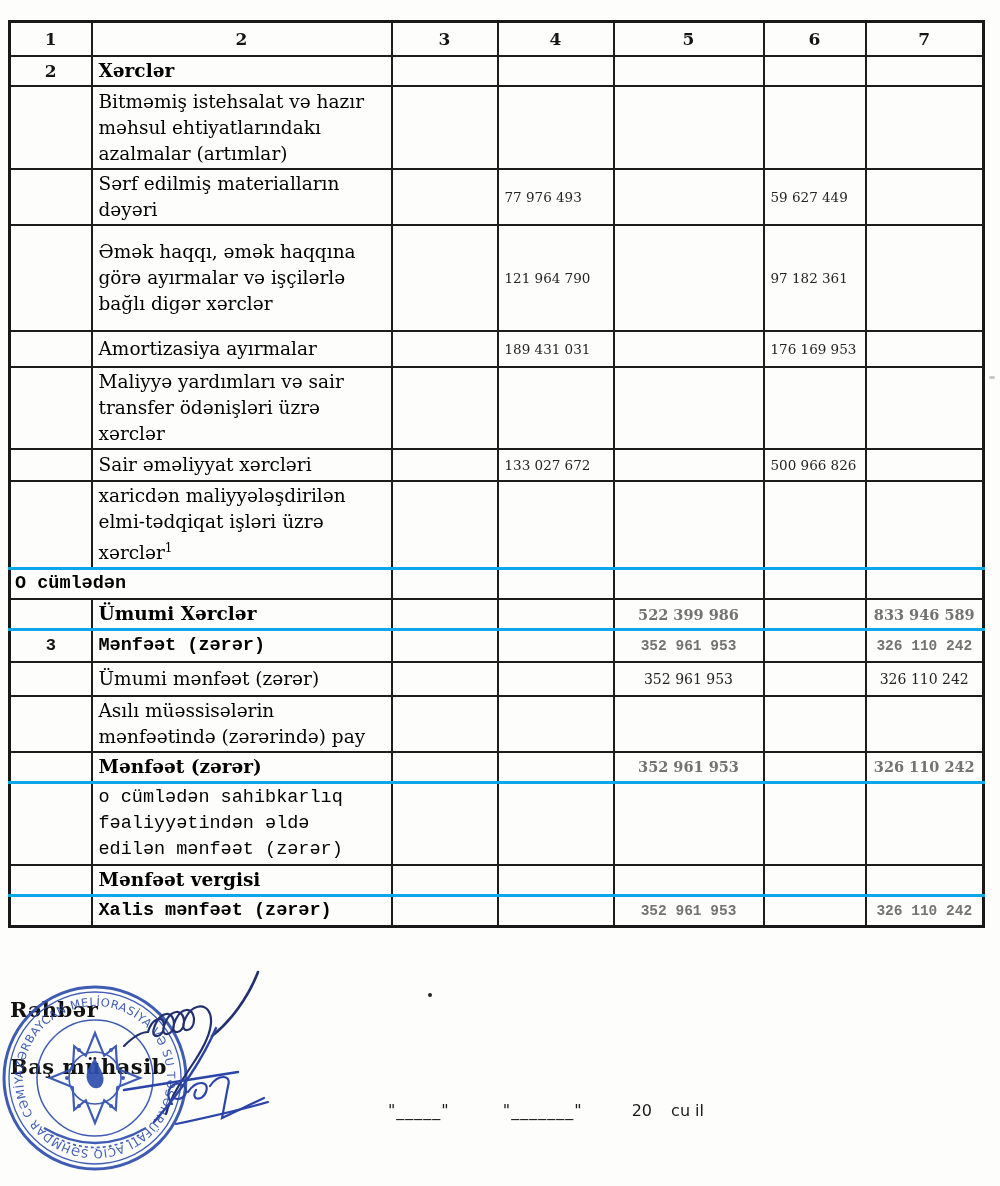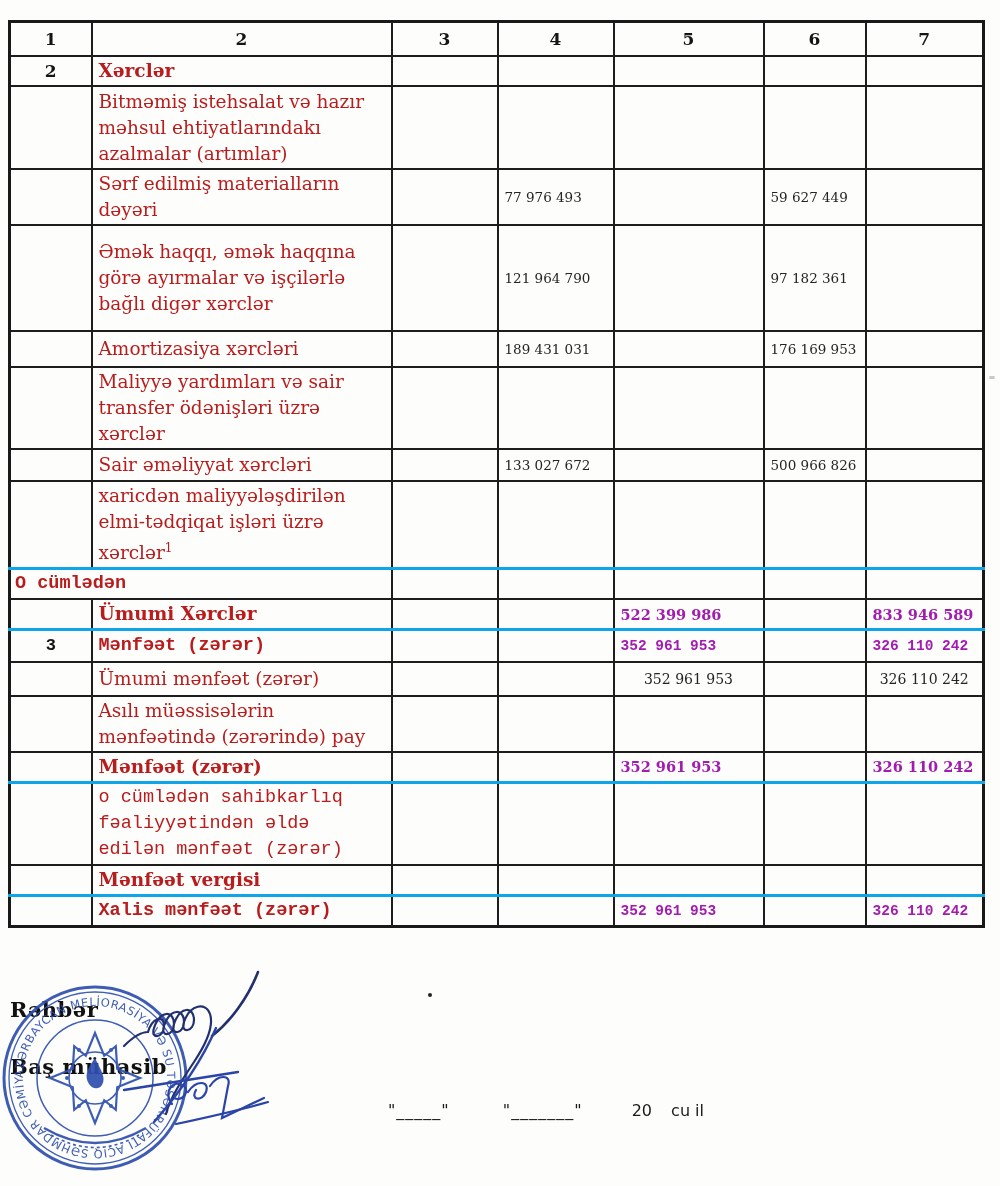"Xərclər" td.c2 { color: #b91c1c -> #000000 }
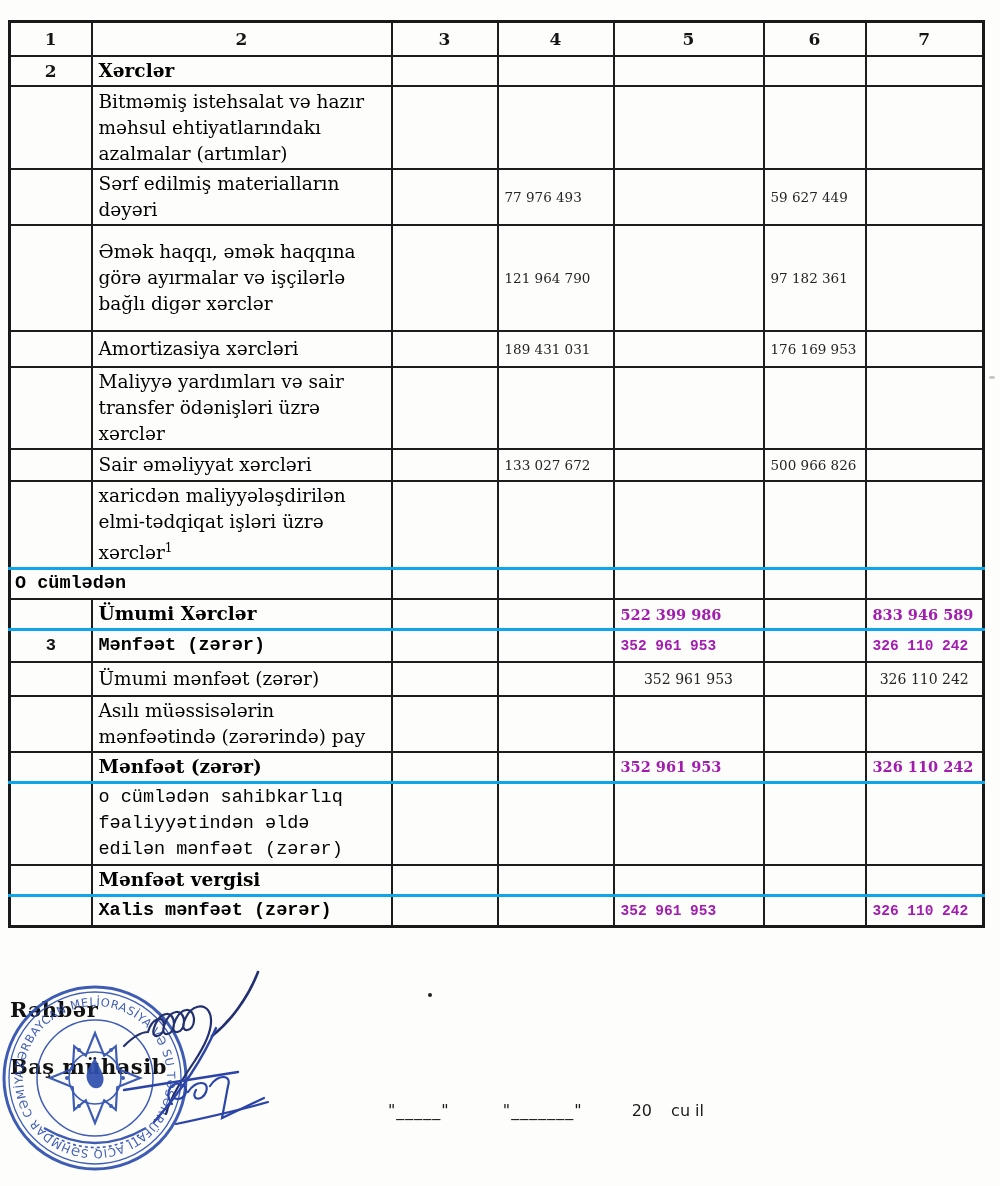"Amortizasiya xərcləri" td.c2 { text: xərcləri -> ayırmalar }
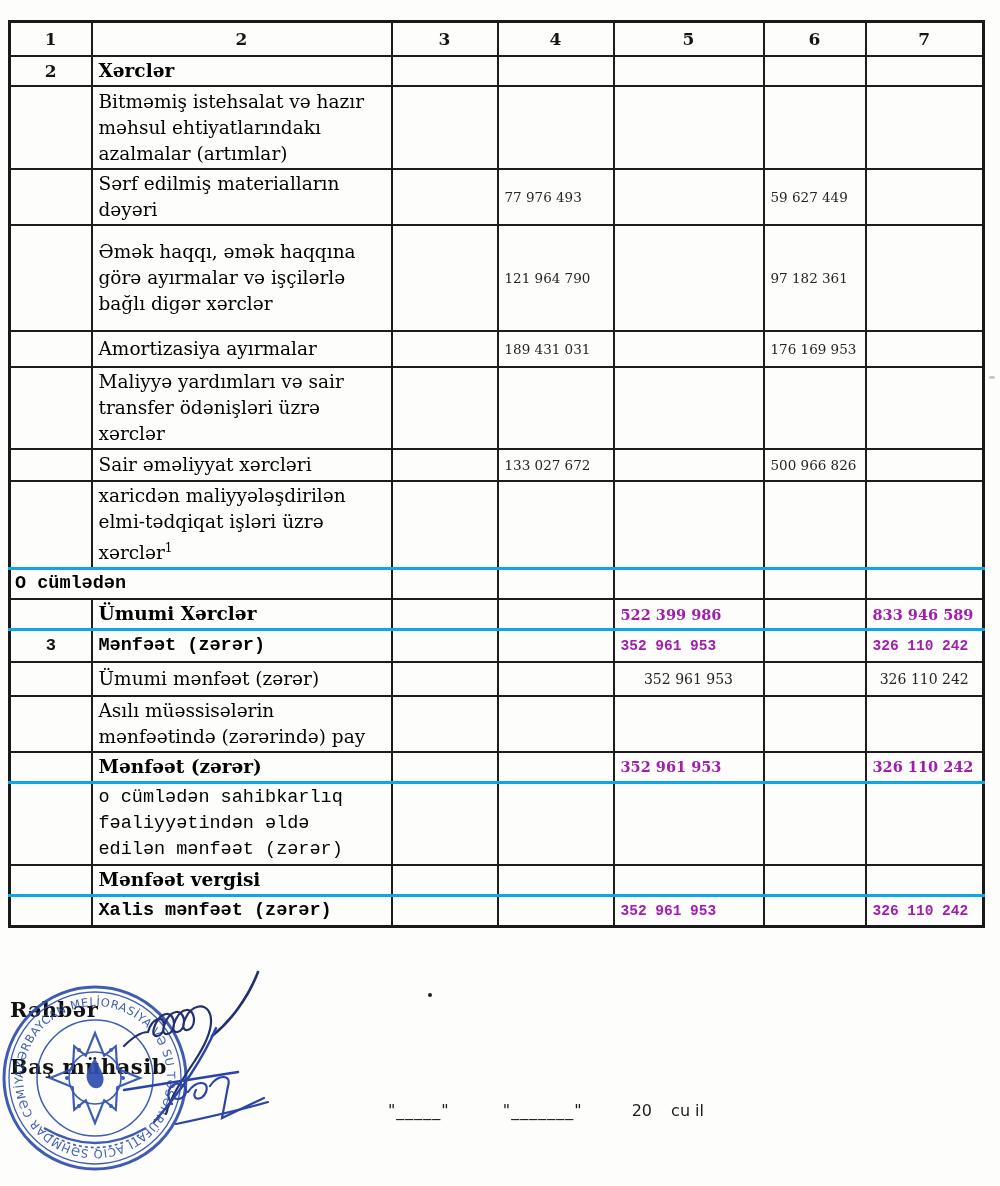"522 399 986" td.v5b { color: #a21caf -> #737373; text-align: none -> center }
